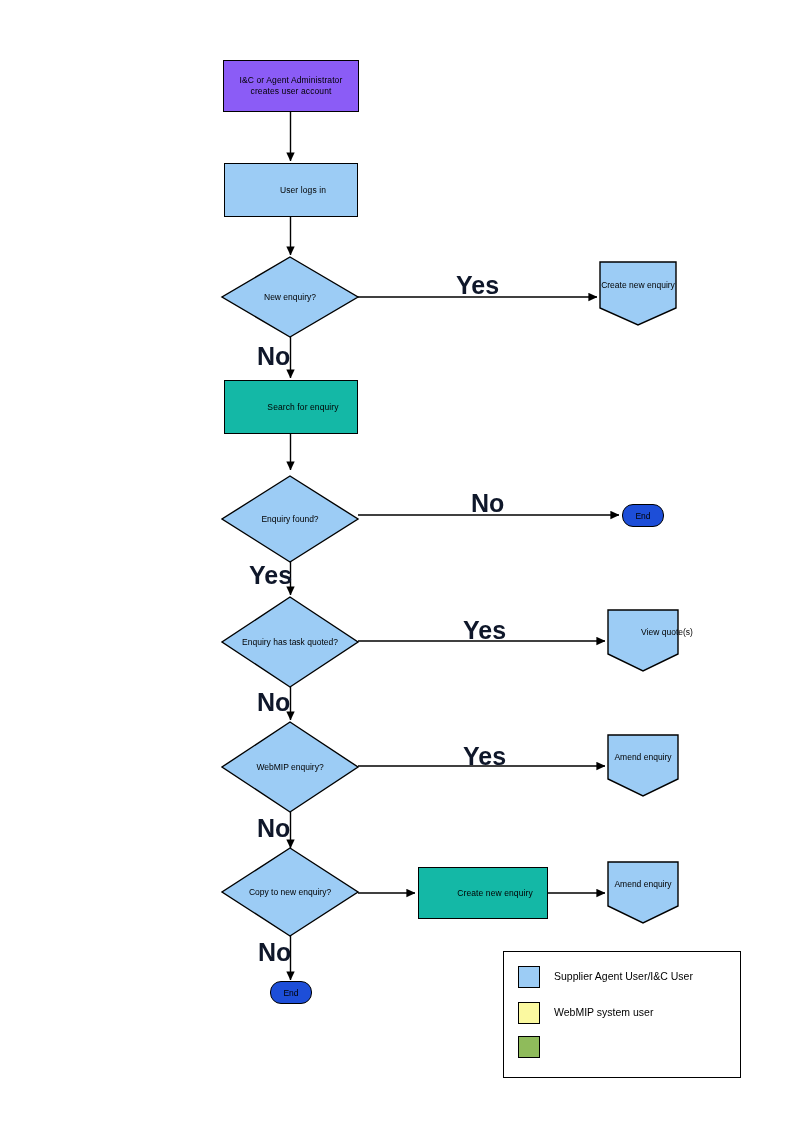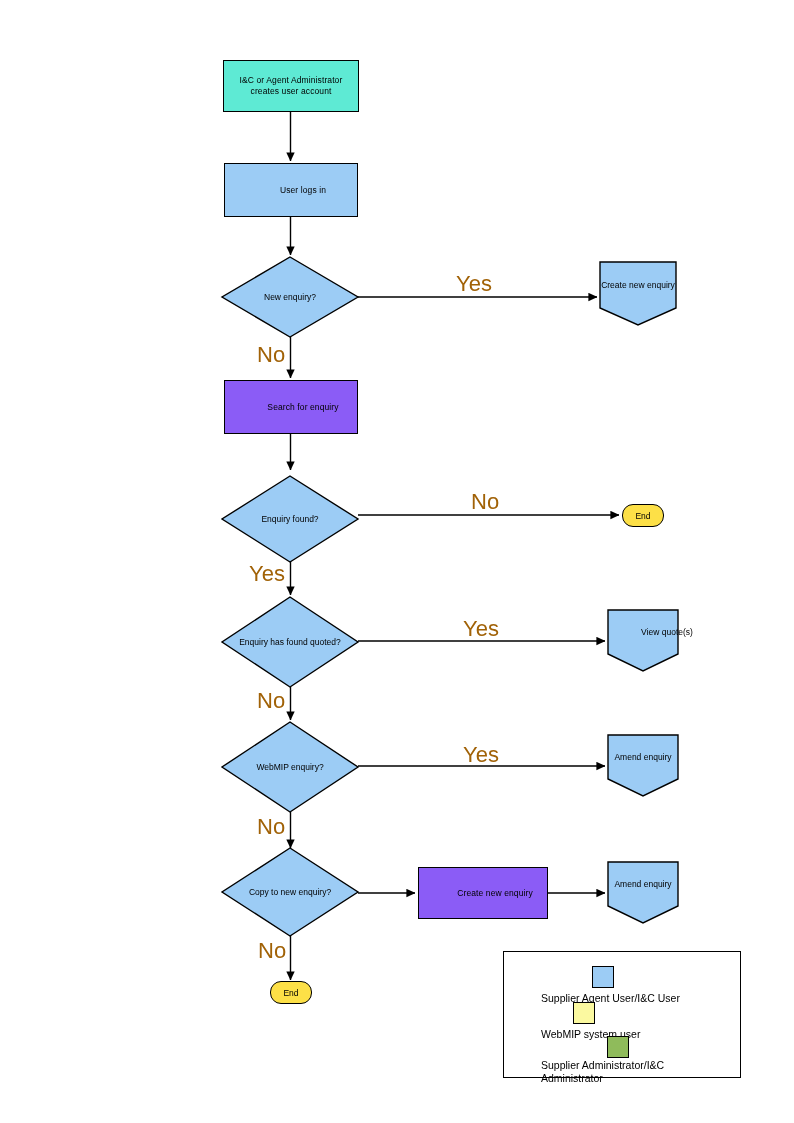"I&C or Agent Administrator creates" .rect.green { background: #5eead4 -> #8b5cf6 }
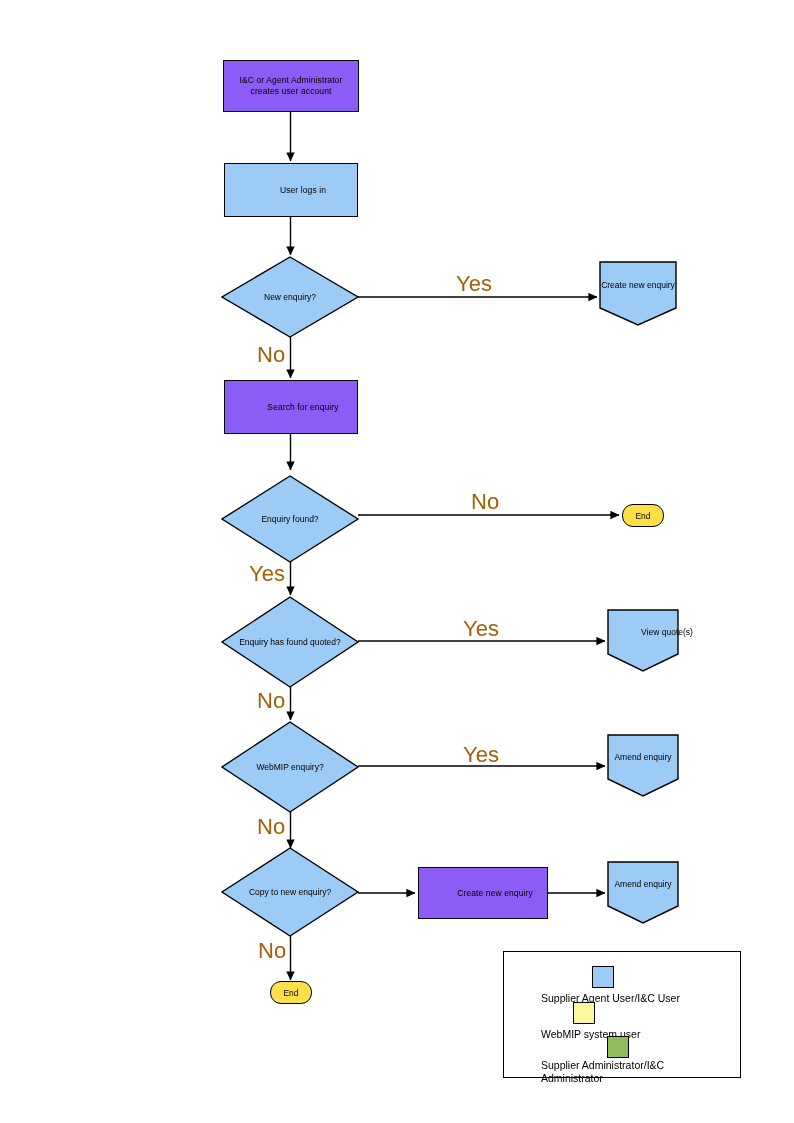"Yes" .edge-label { color: #a16207 -> #0f172a; font-size: 22px -> 25px; font-weight: none -> bold }
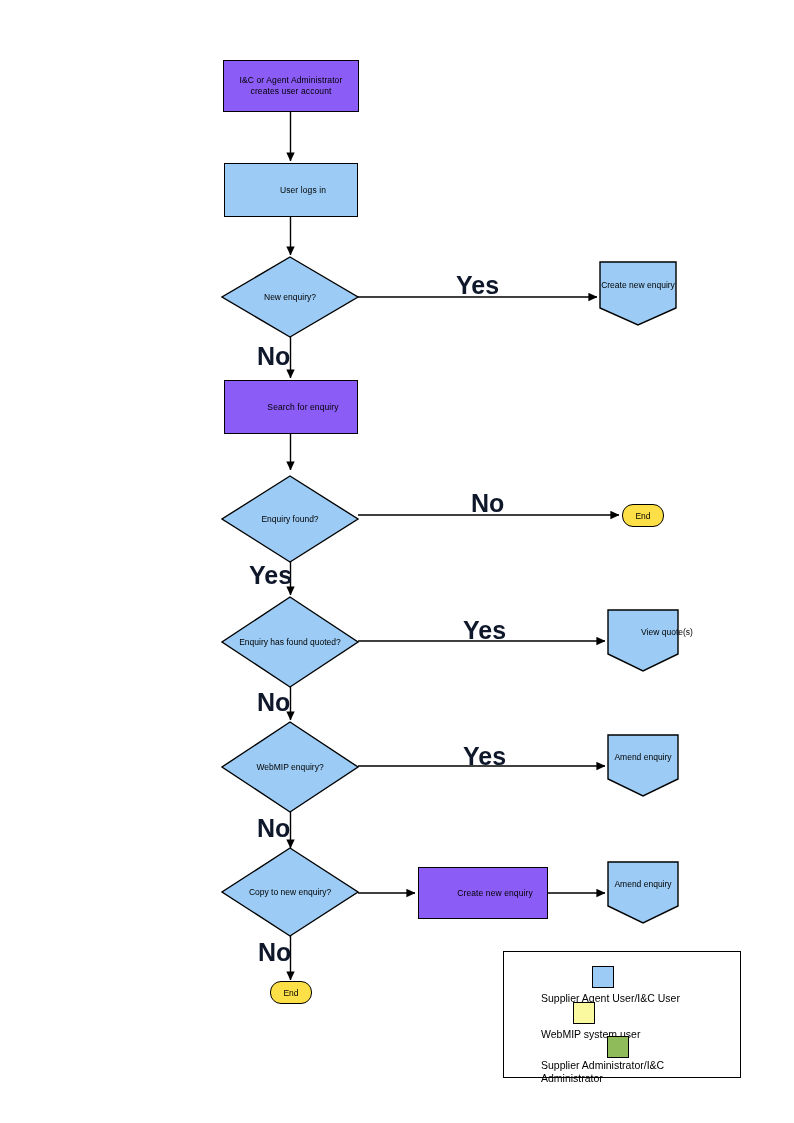"Search for enquiry" .rect.yellow { background: #8b5cf6 -> #14b8a6 }
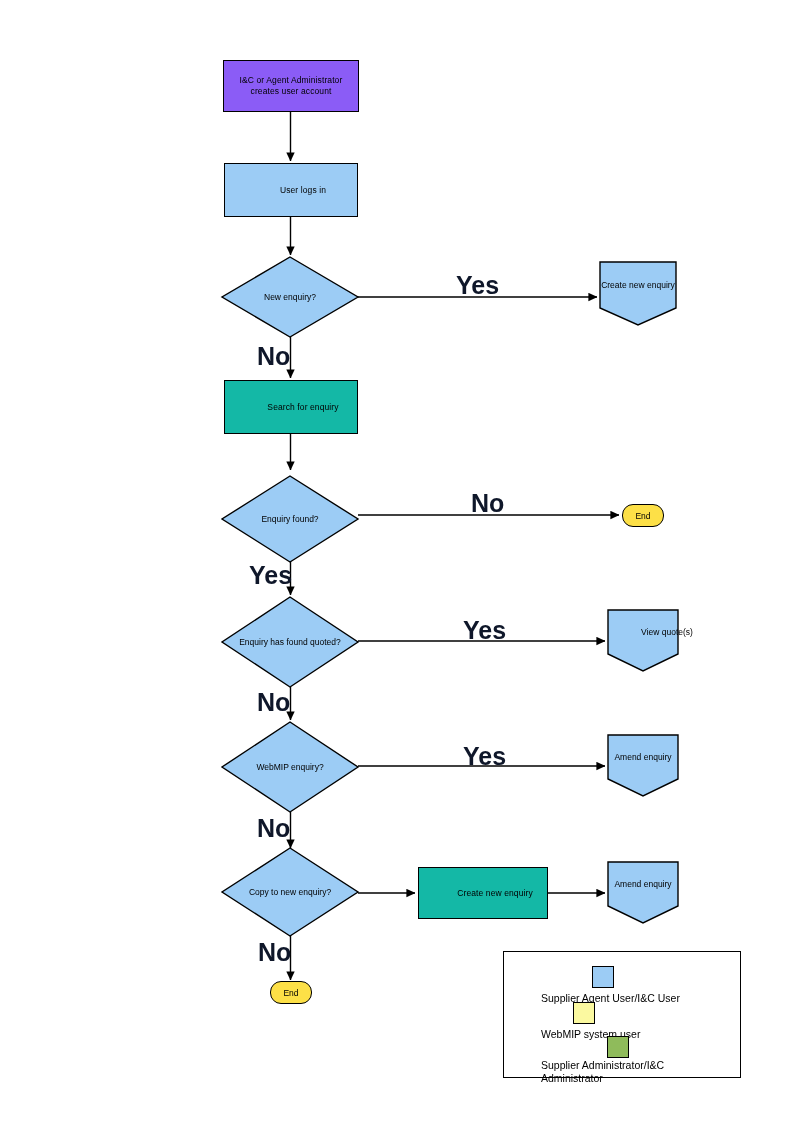"End" .term { background: #fde047 -> #1d4ed8 }
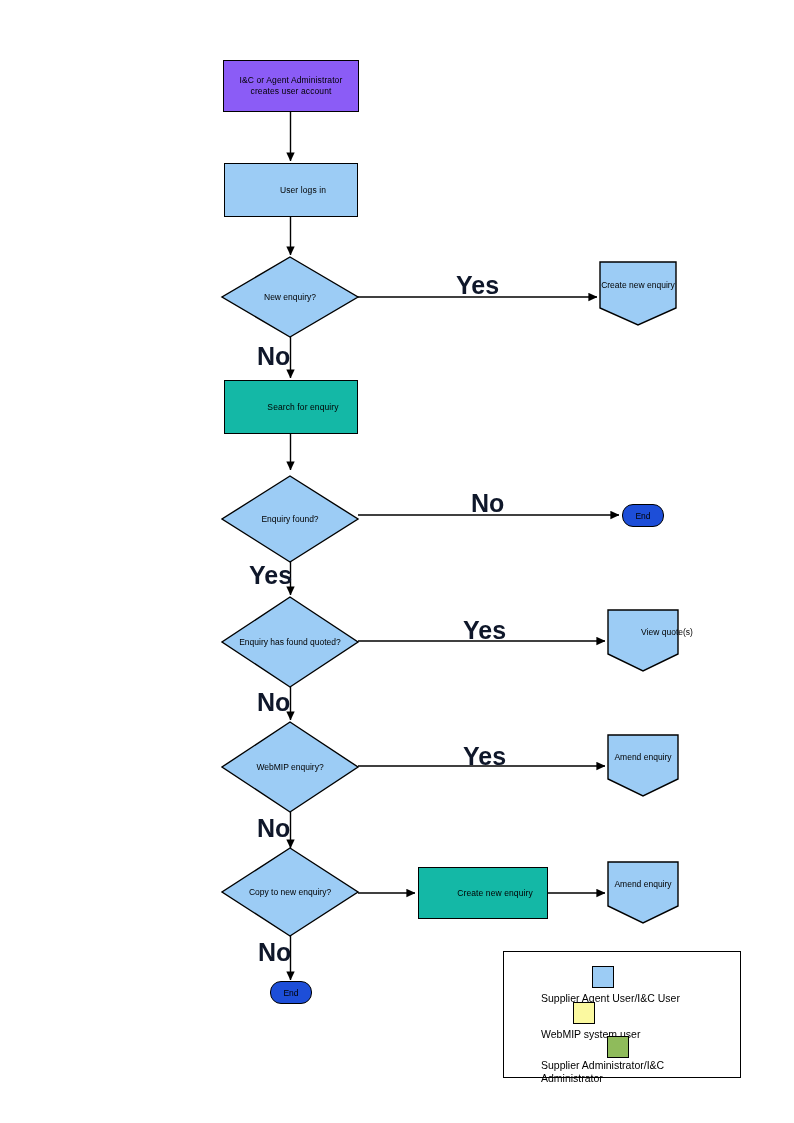"Enquiry has found quoted?" div.diamond-label { text: found -> task }
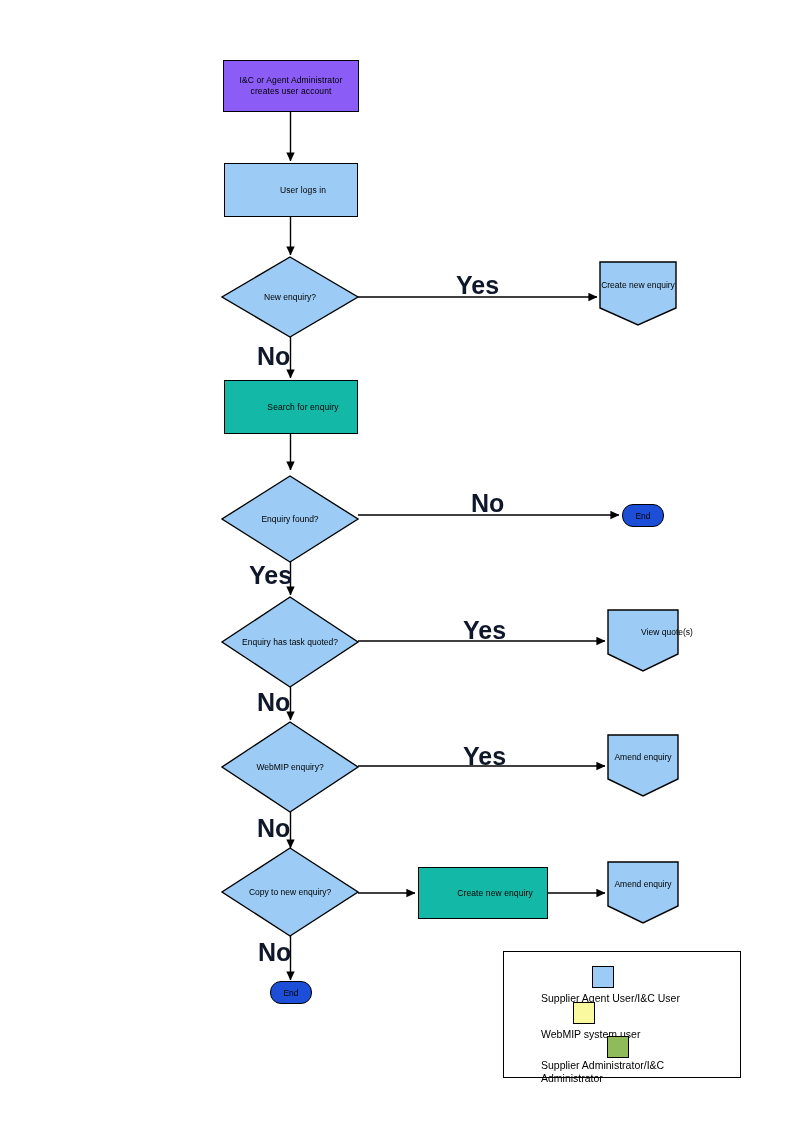"Supplier Agent User/I&C User" .legend-row { align-items: center -> flex-start; flex-direction: column -> none; left: 23px -> 14px }
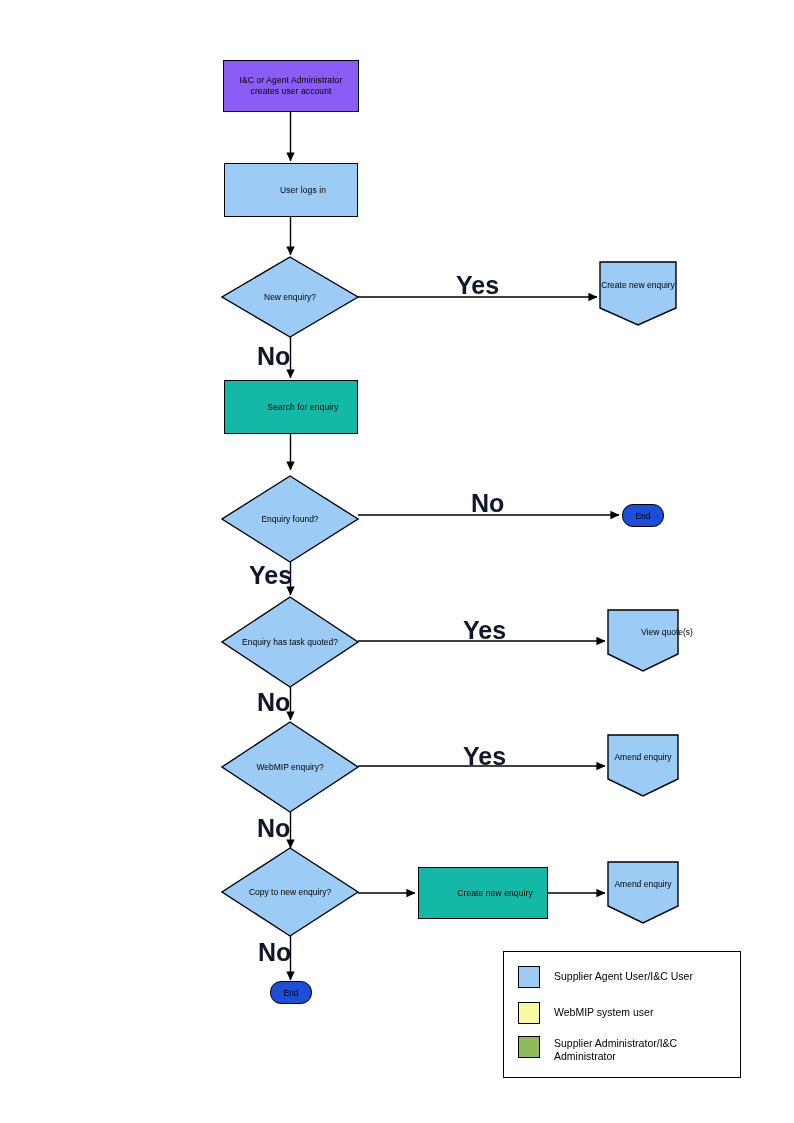"Supplier Administrator/I&C Administrator" span.legend-text { html: <span>Supplier Administrator/I&amp;C Administrator</span> -> none }
